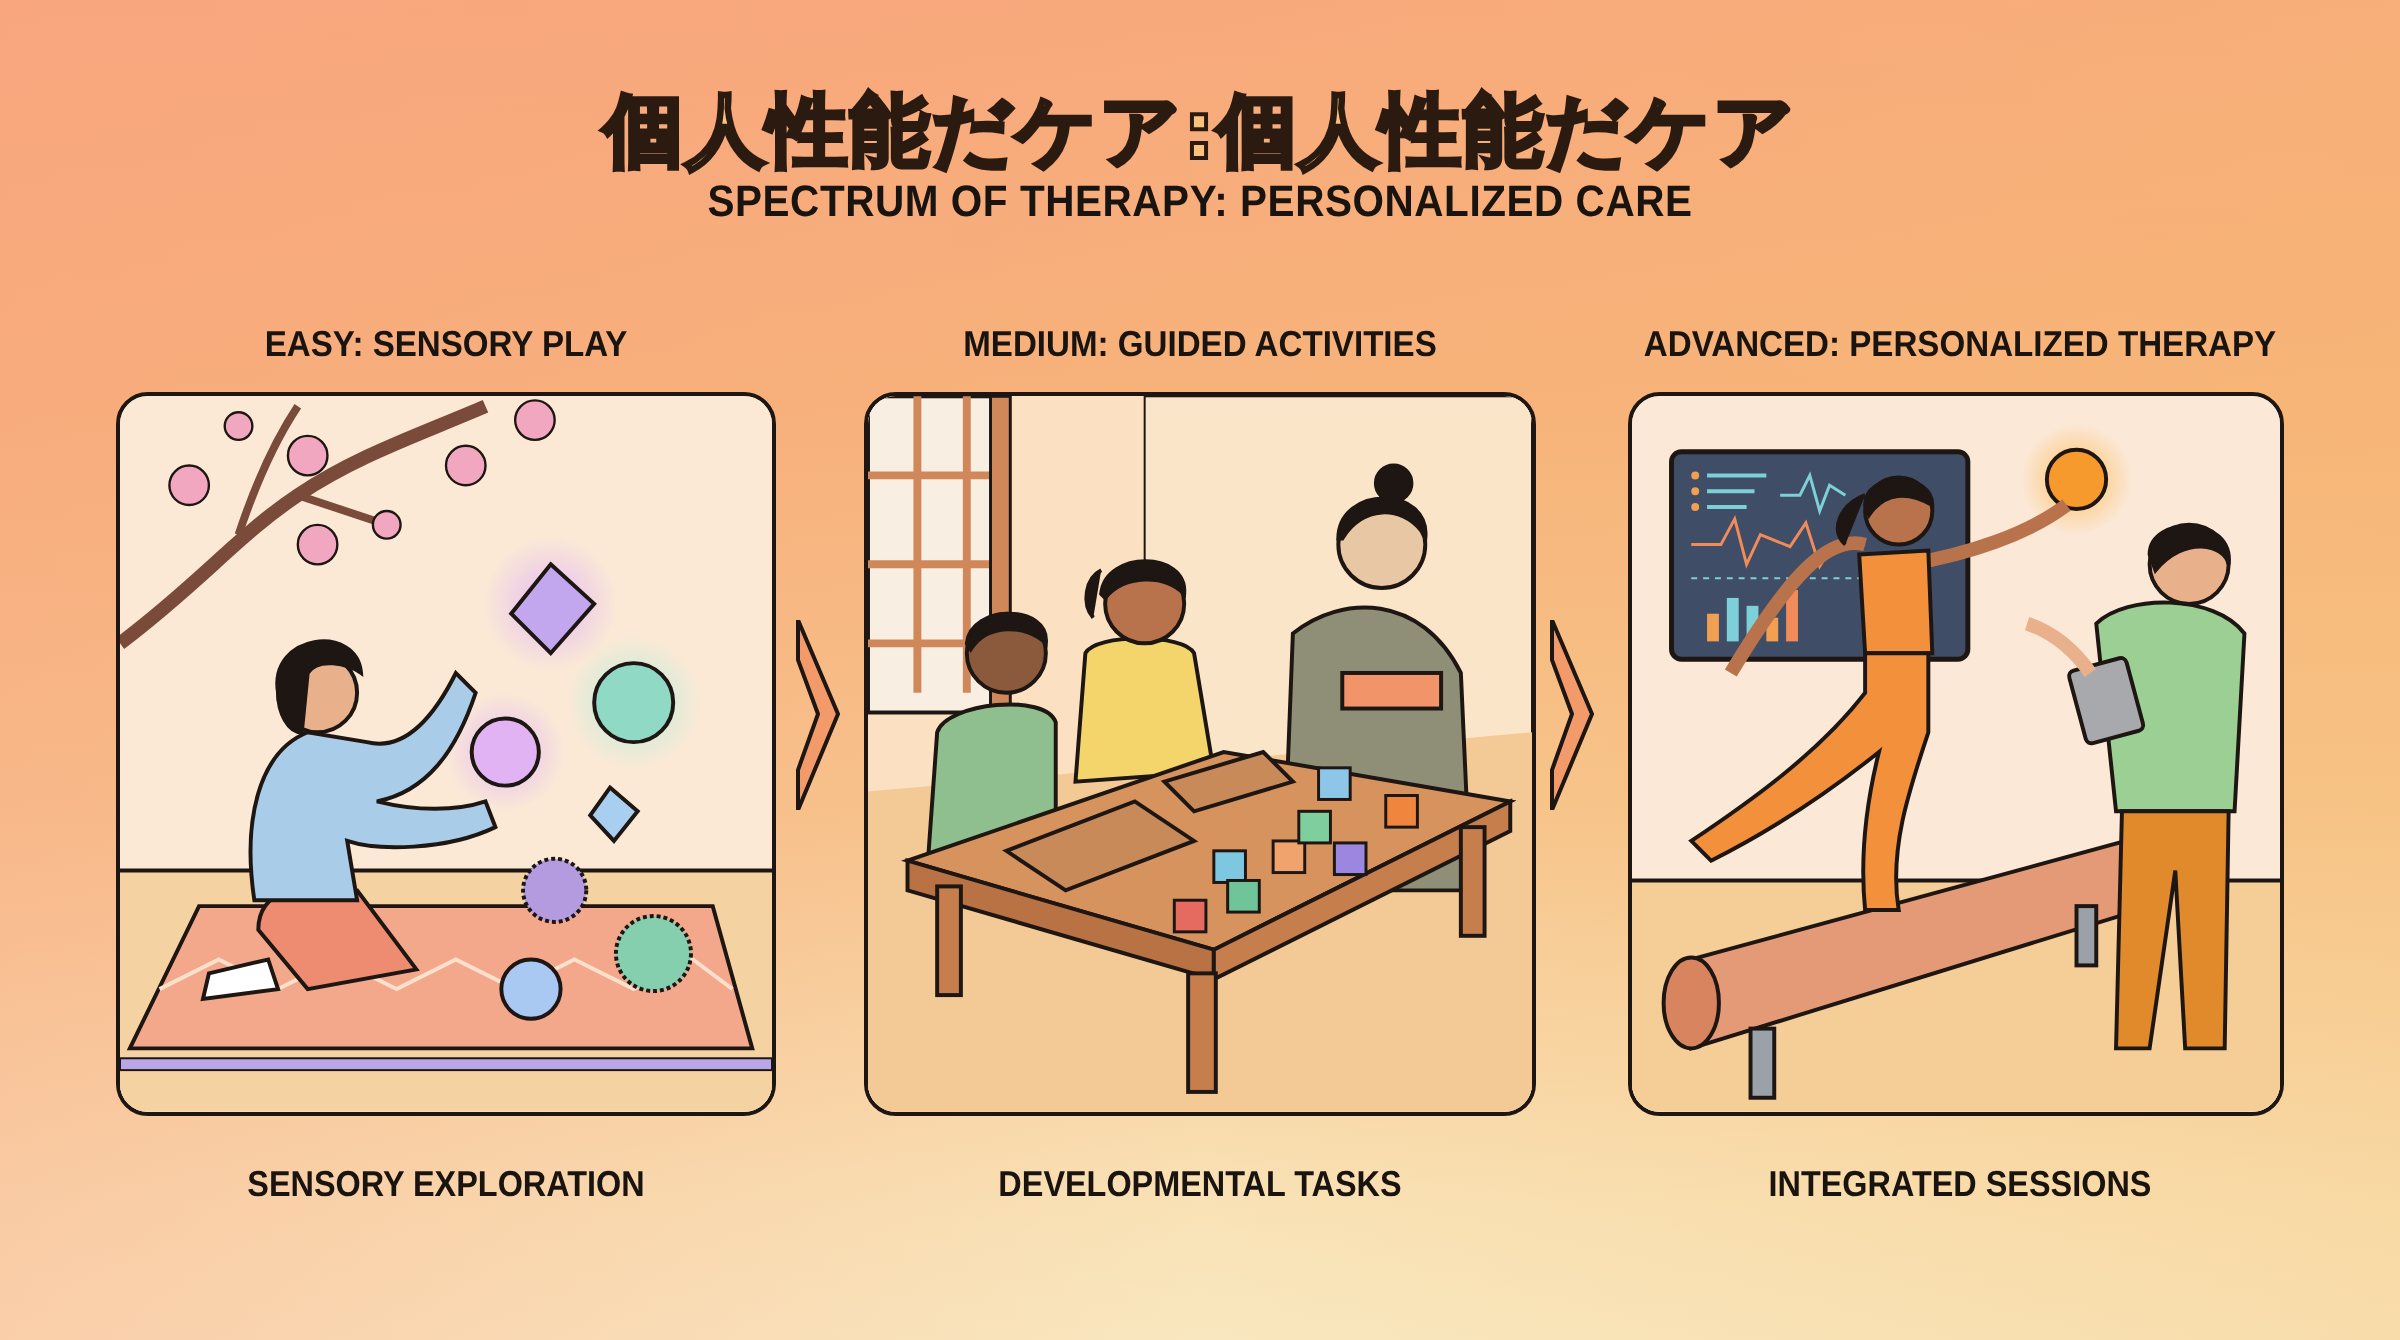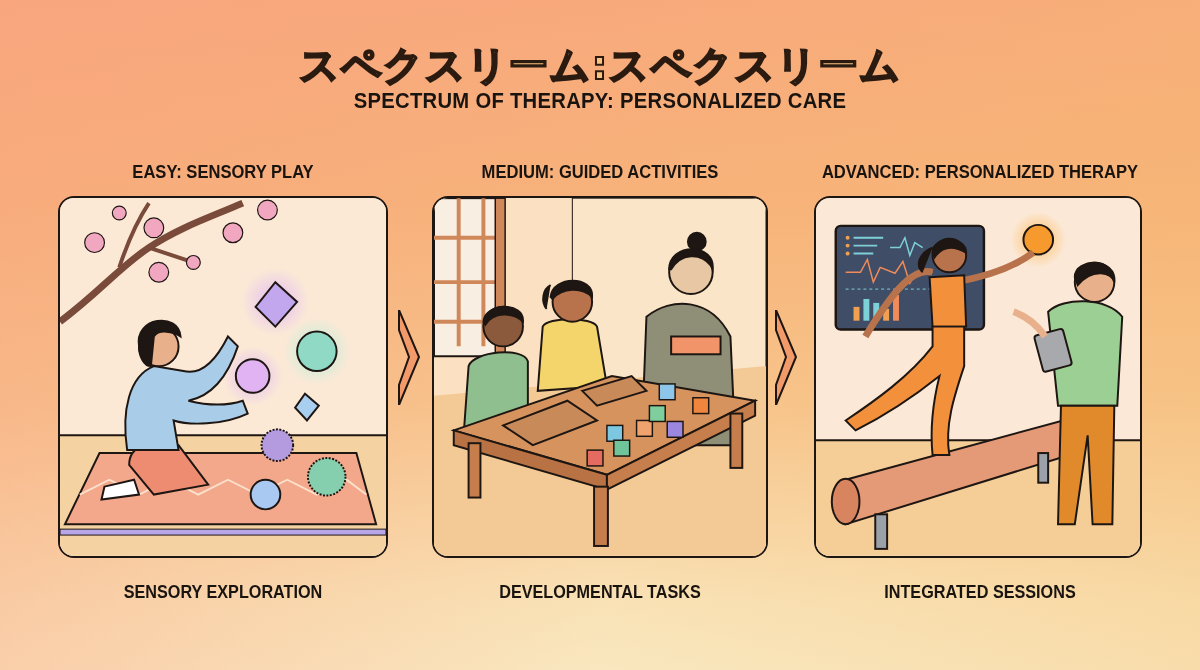"スペクスリーム:スペクスリーム" div.title-jp { text: スペクスリーム:スペクスリーム -> 個人性能だケア:個人性能だケア }
